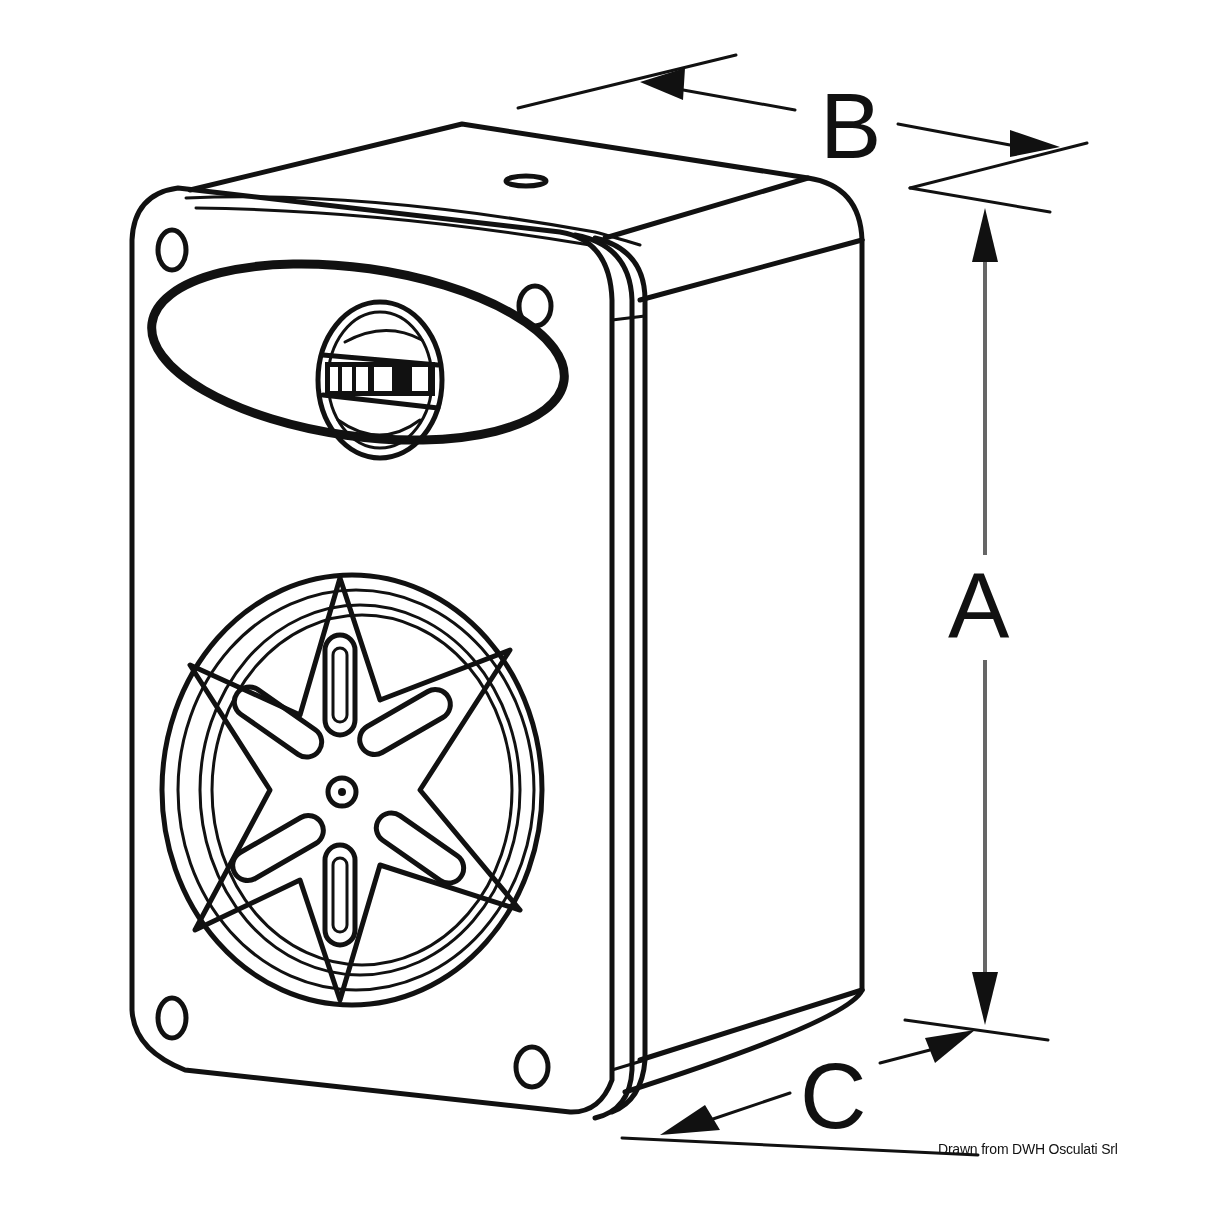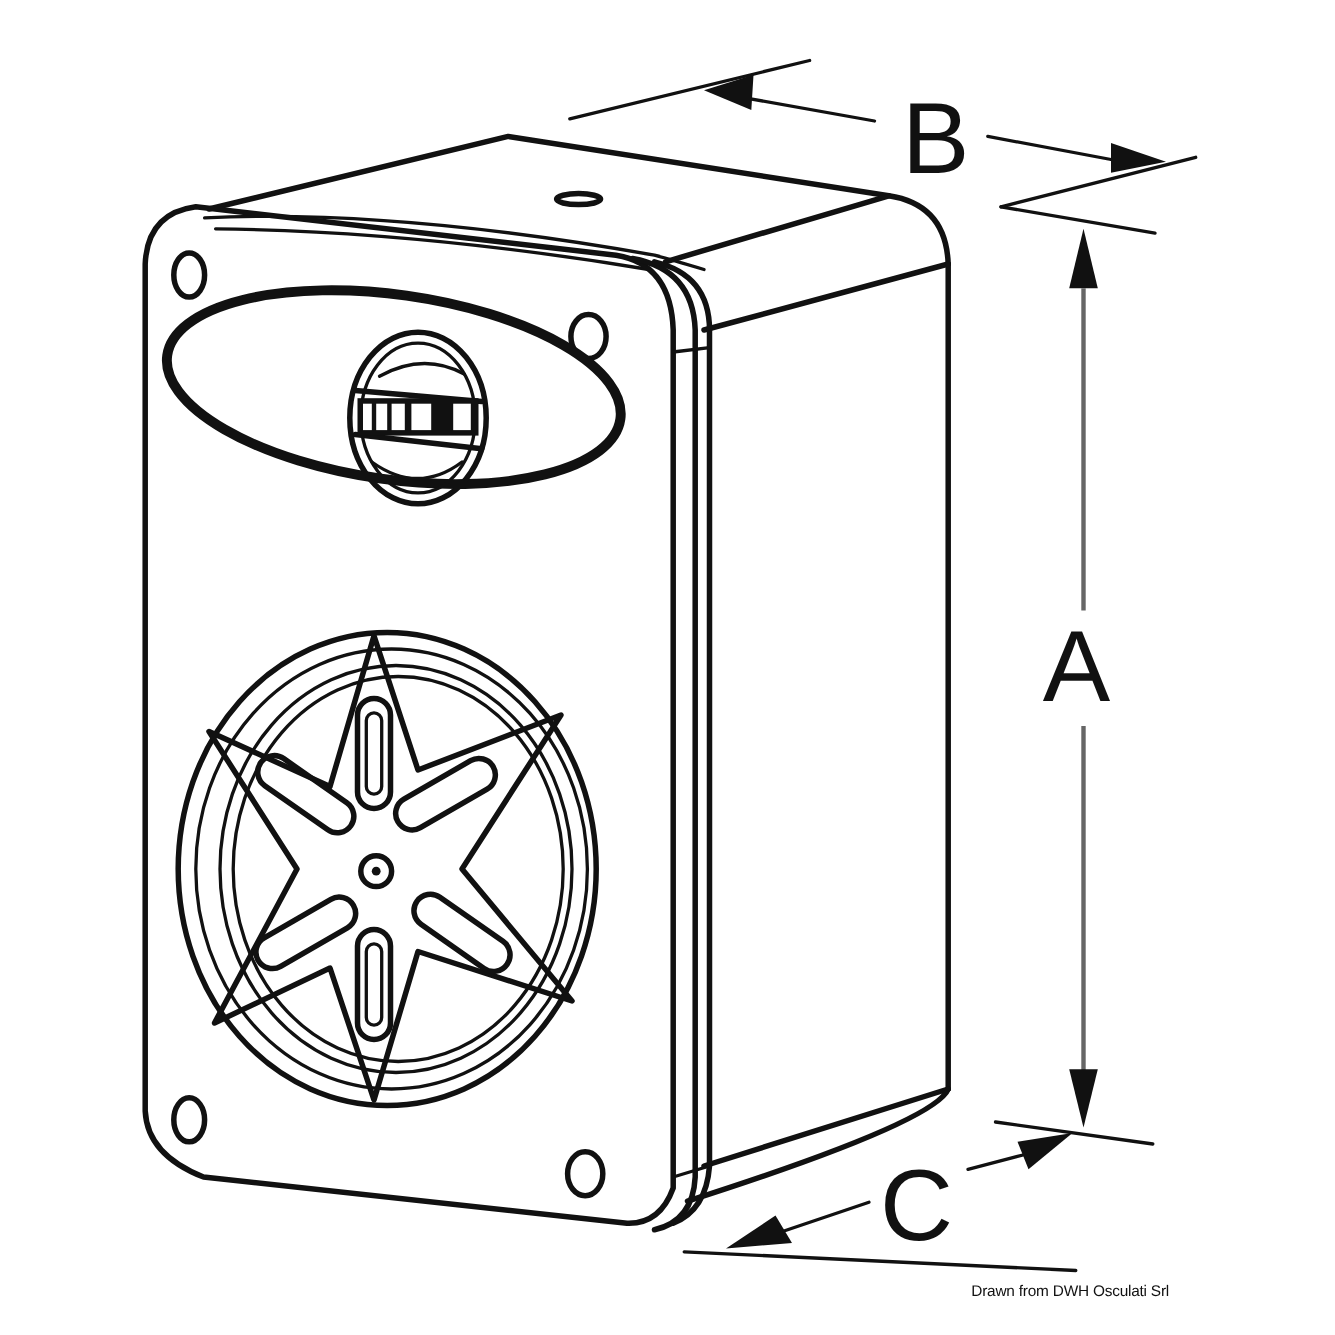"Drawn from DWH Osculati Srl" .credit { left: 883px -> 938px; margin-top: 24px -> none }
